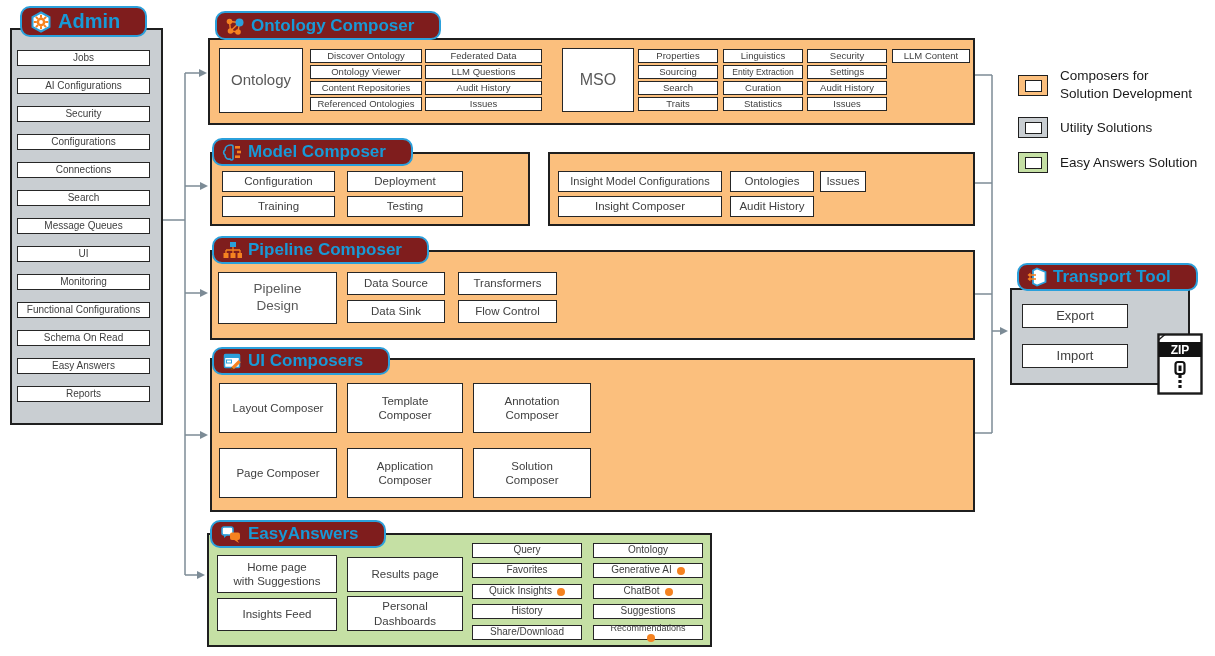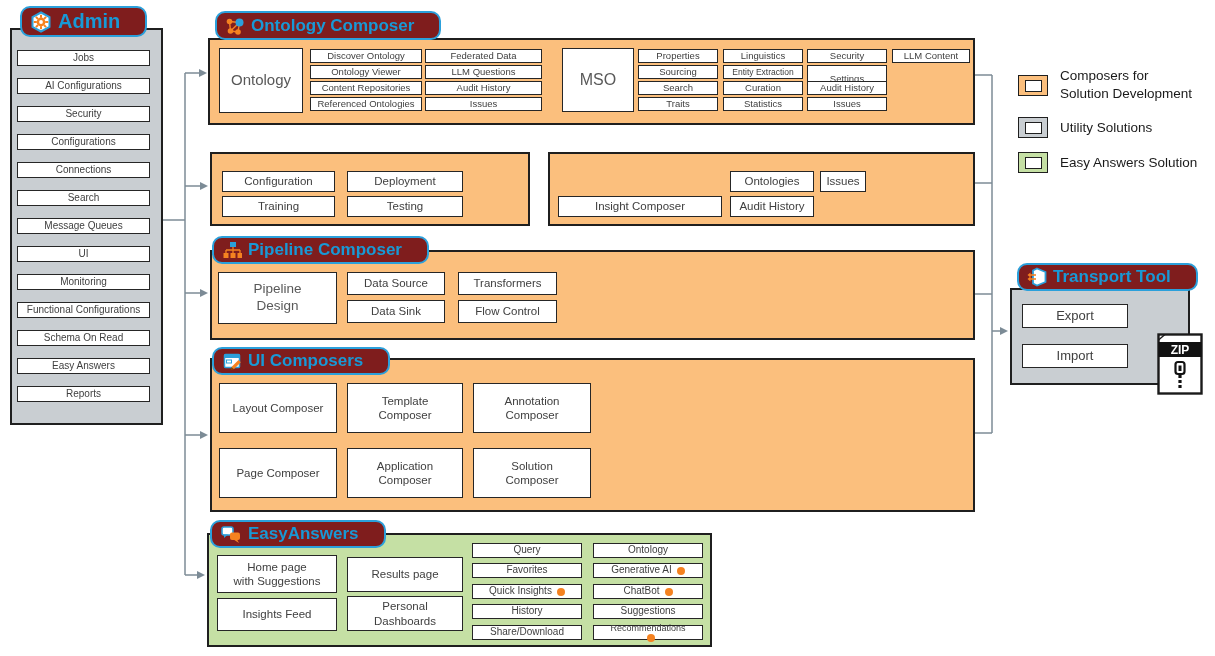"Settings" div.btn { height: 28px -> 14px }
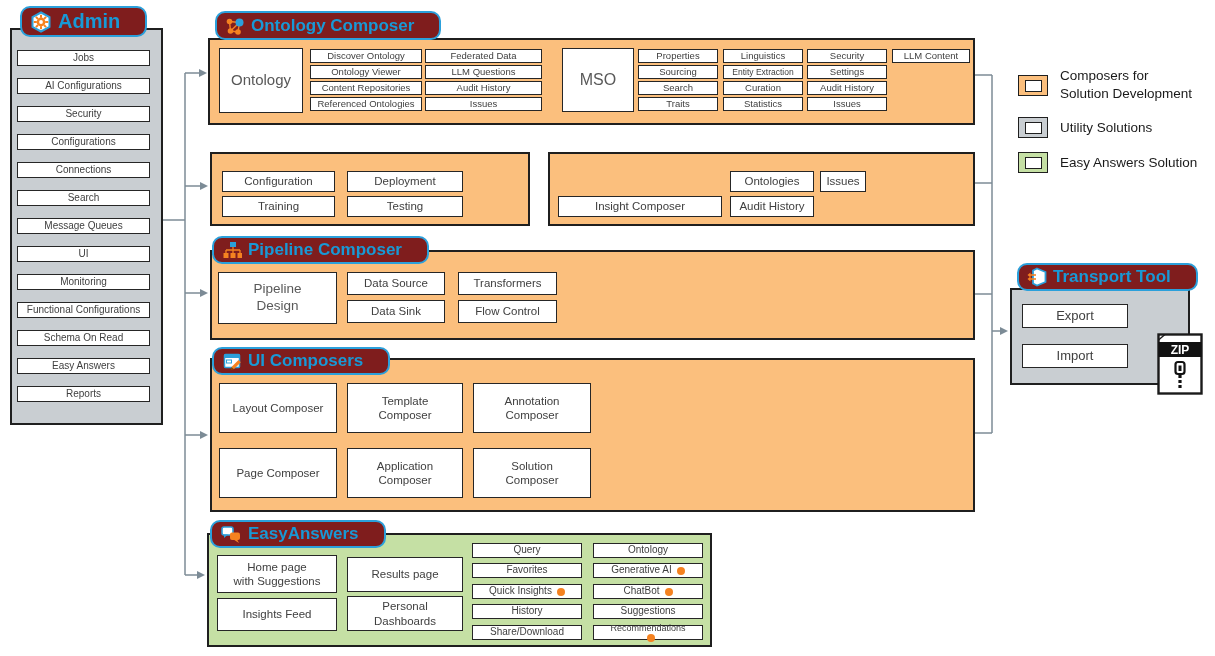"Model Composer" div.pill { html: none -> <div> <svg> <path></path> <g> <rect></rect> <rect></rect> <rect></rect> </g> </svg> <span>Model Composer</span> </div> }
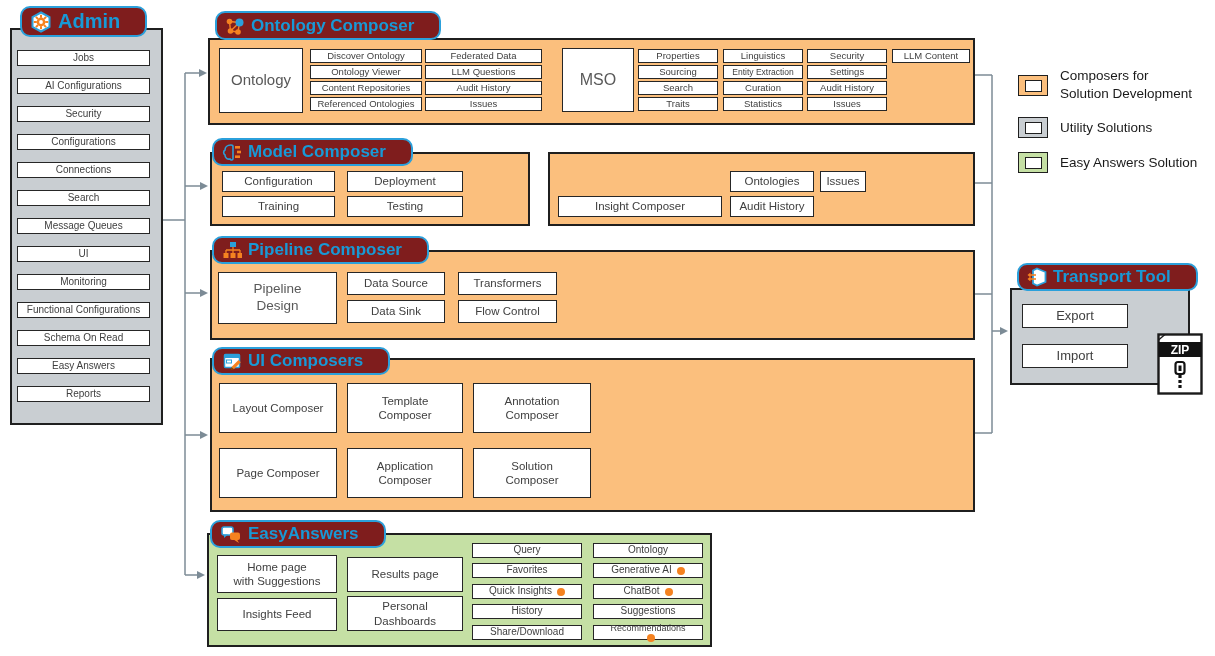"Insight Model Configurations" div.btn { html: none -> <div>Insight Model Configurations</div> }
